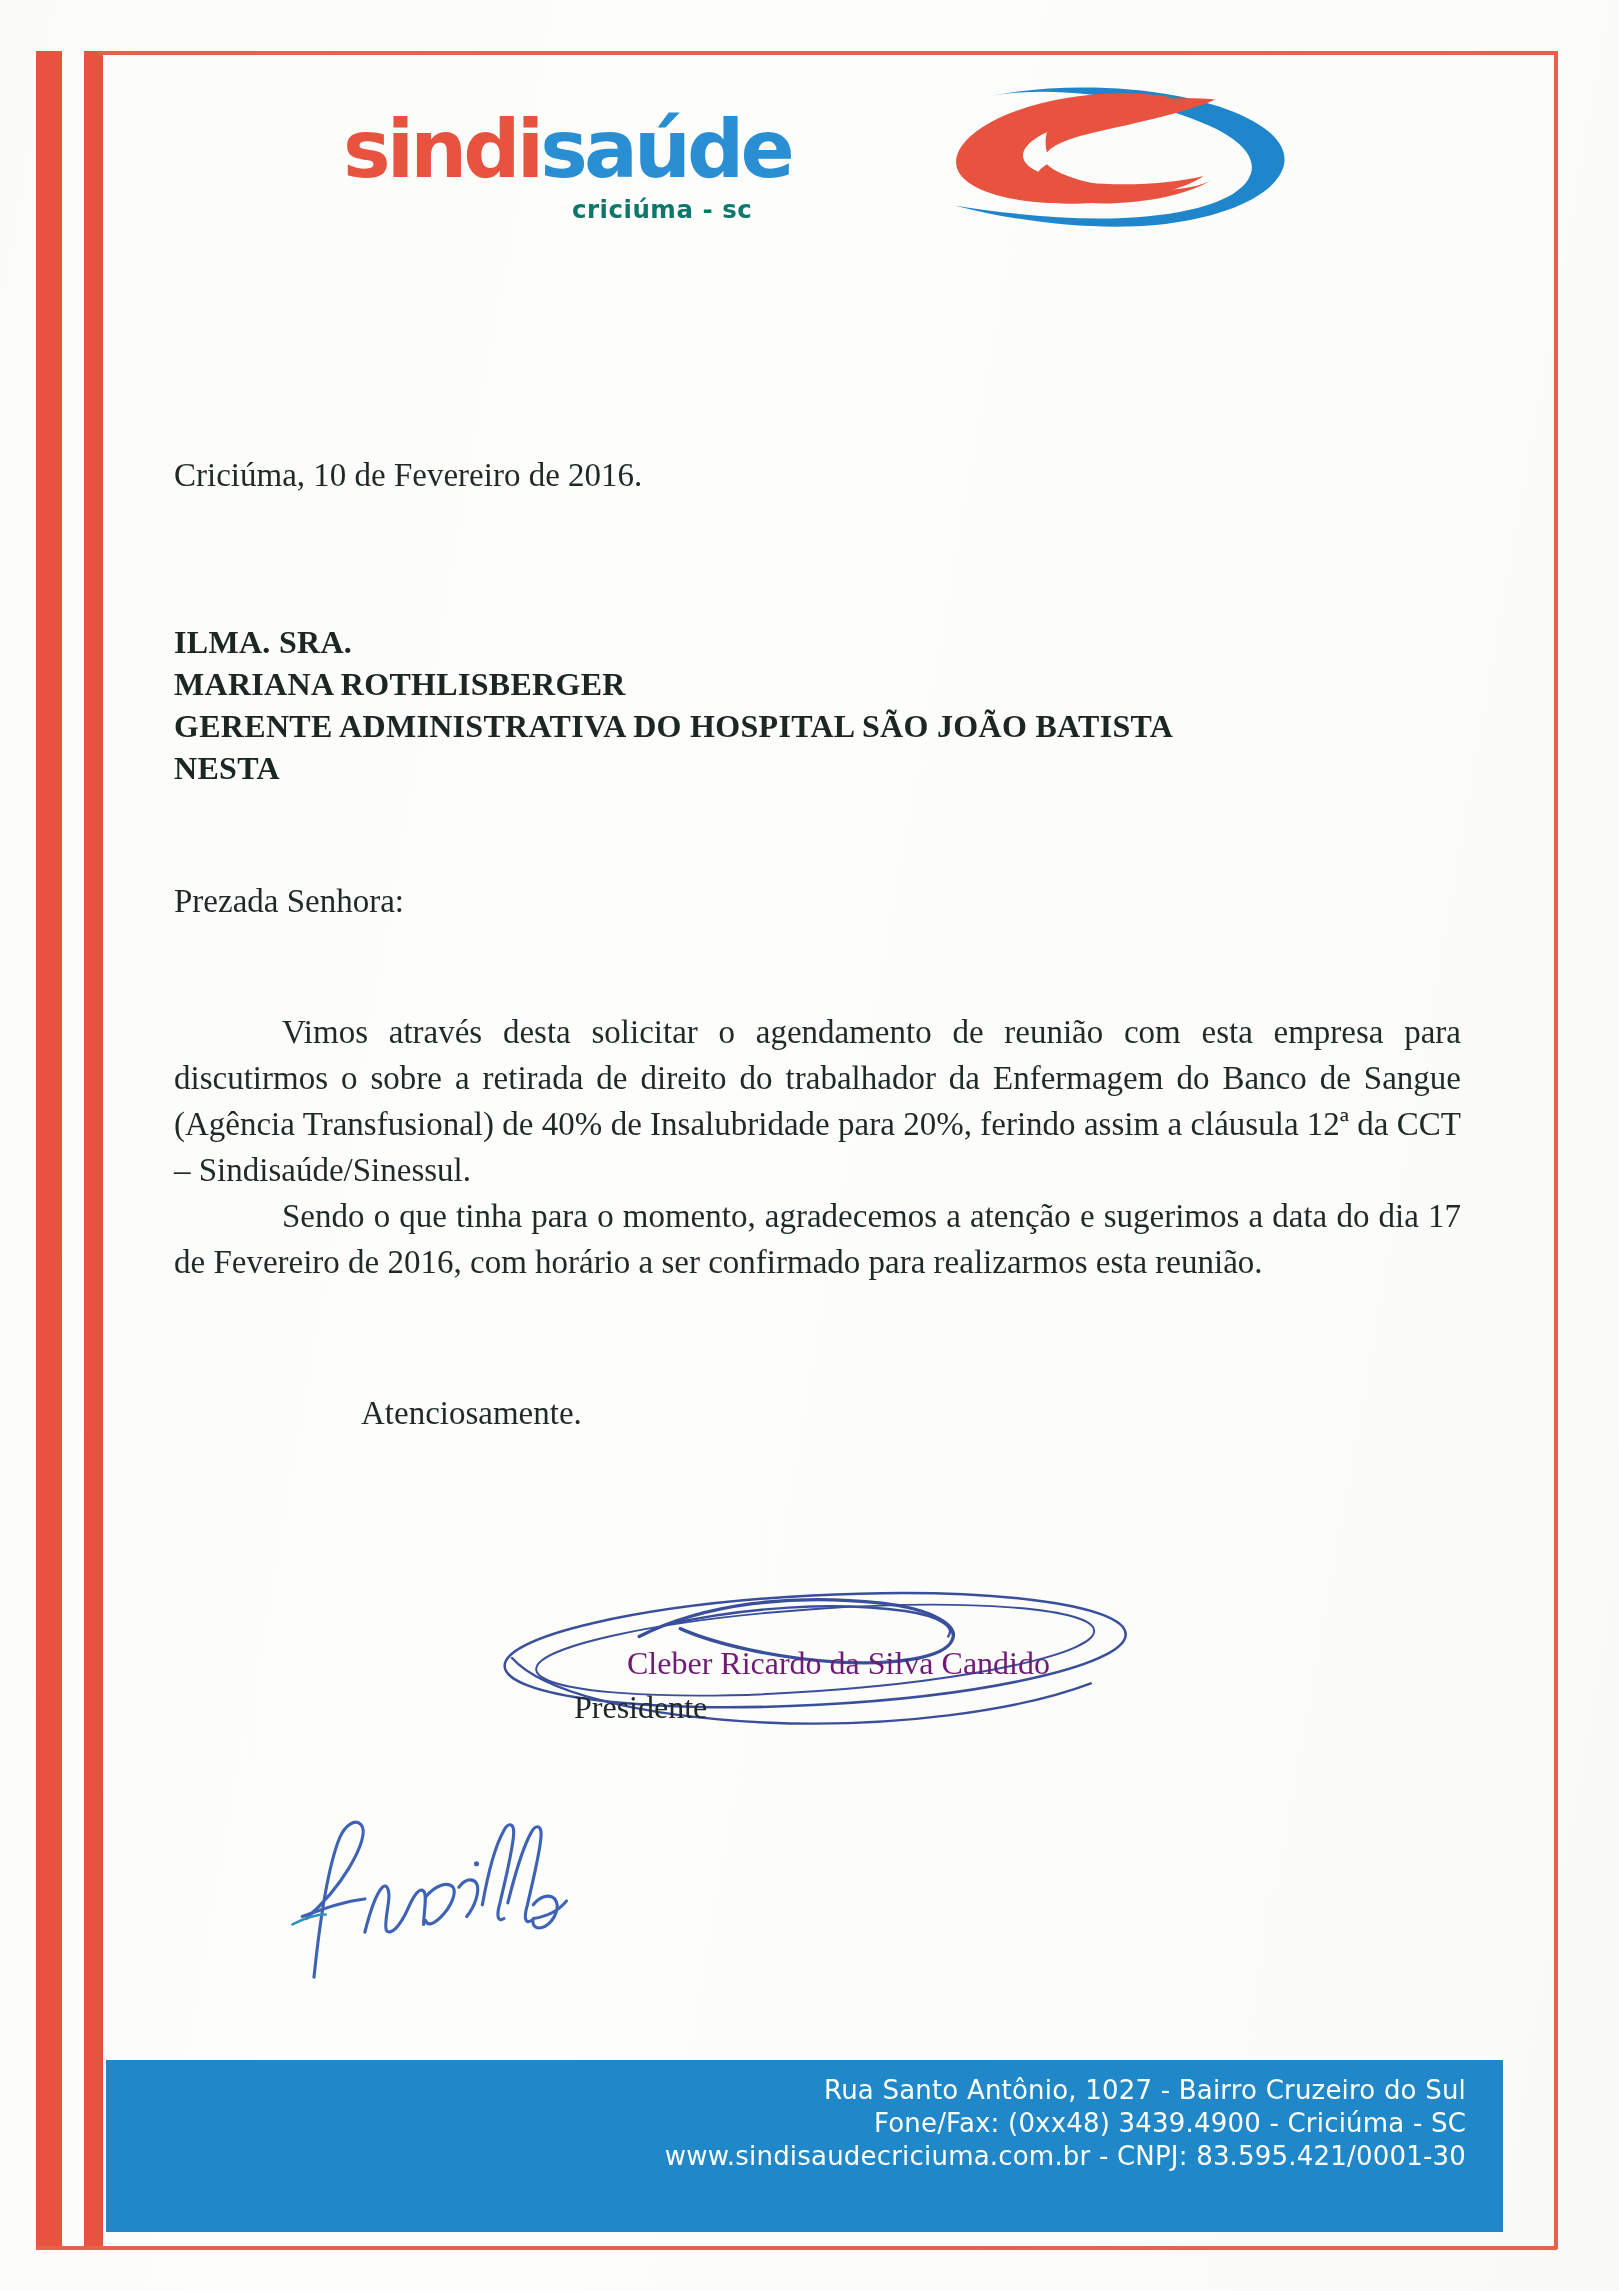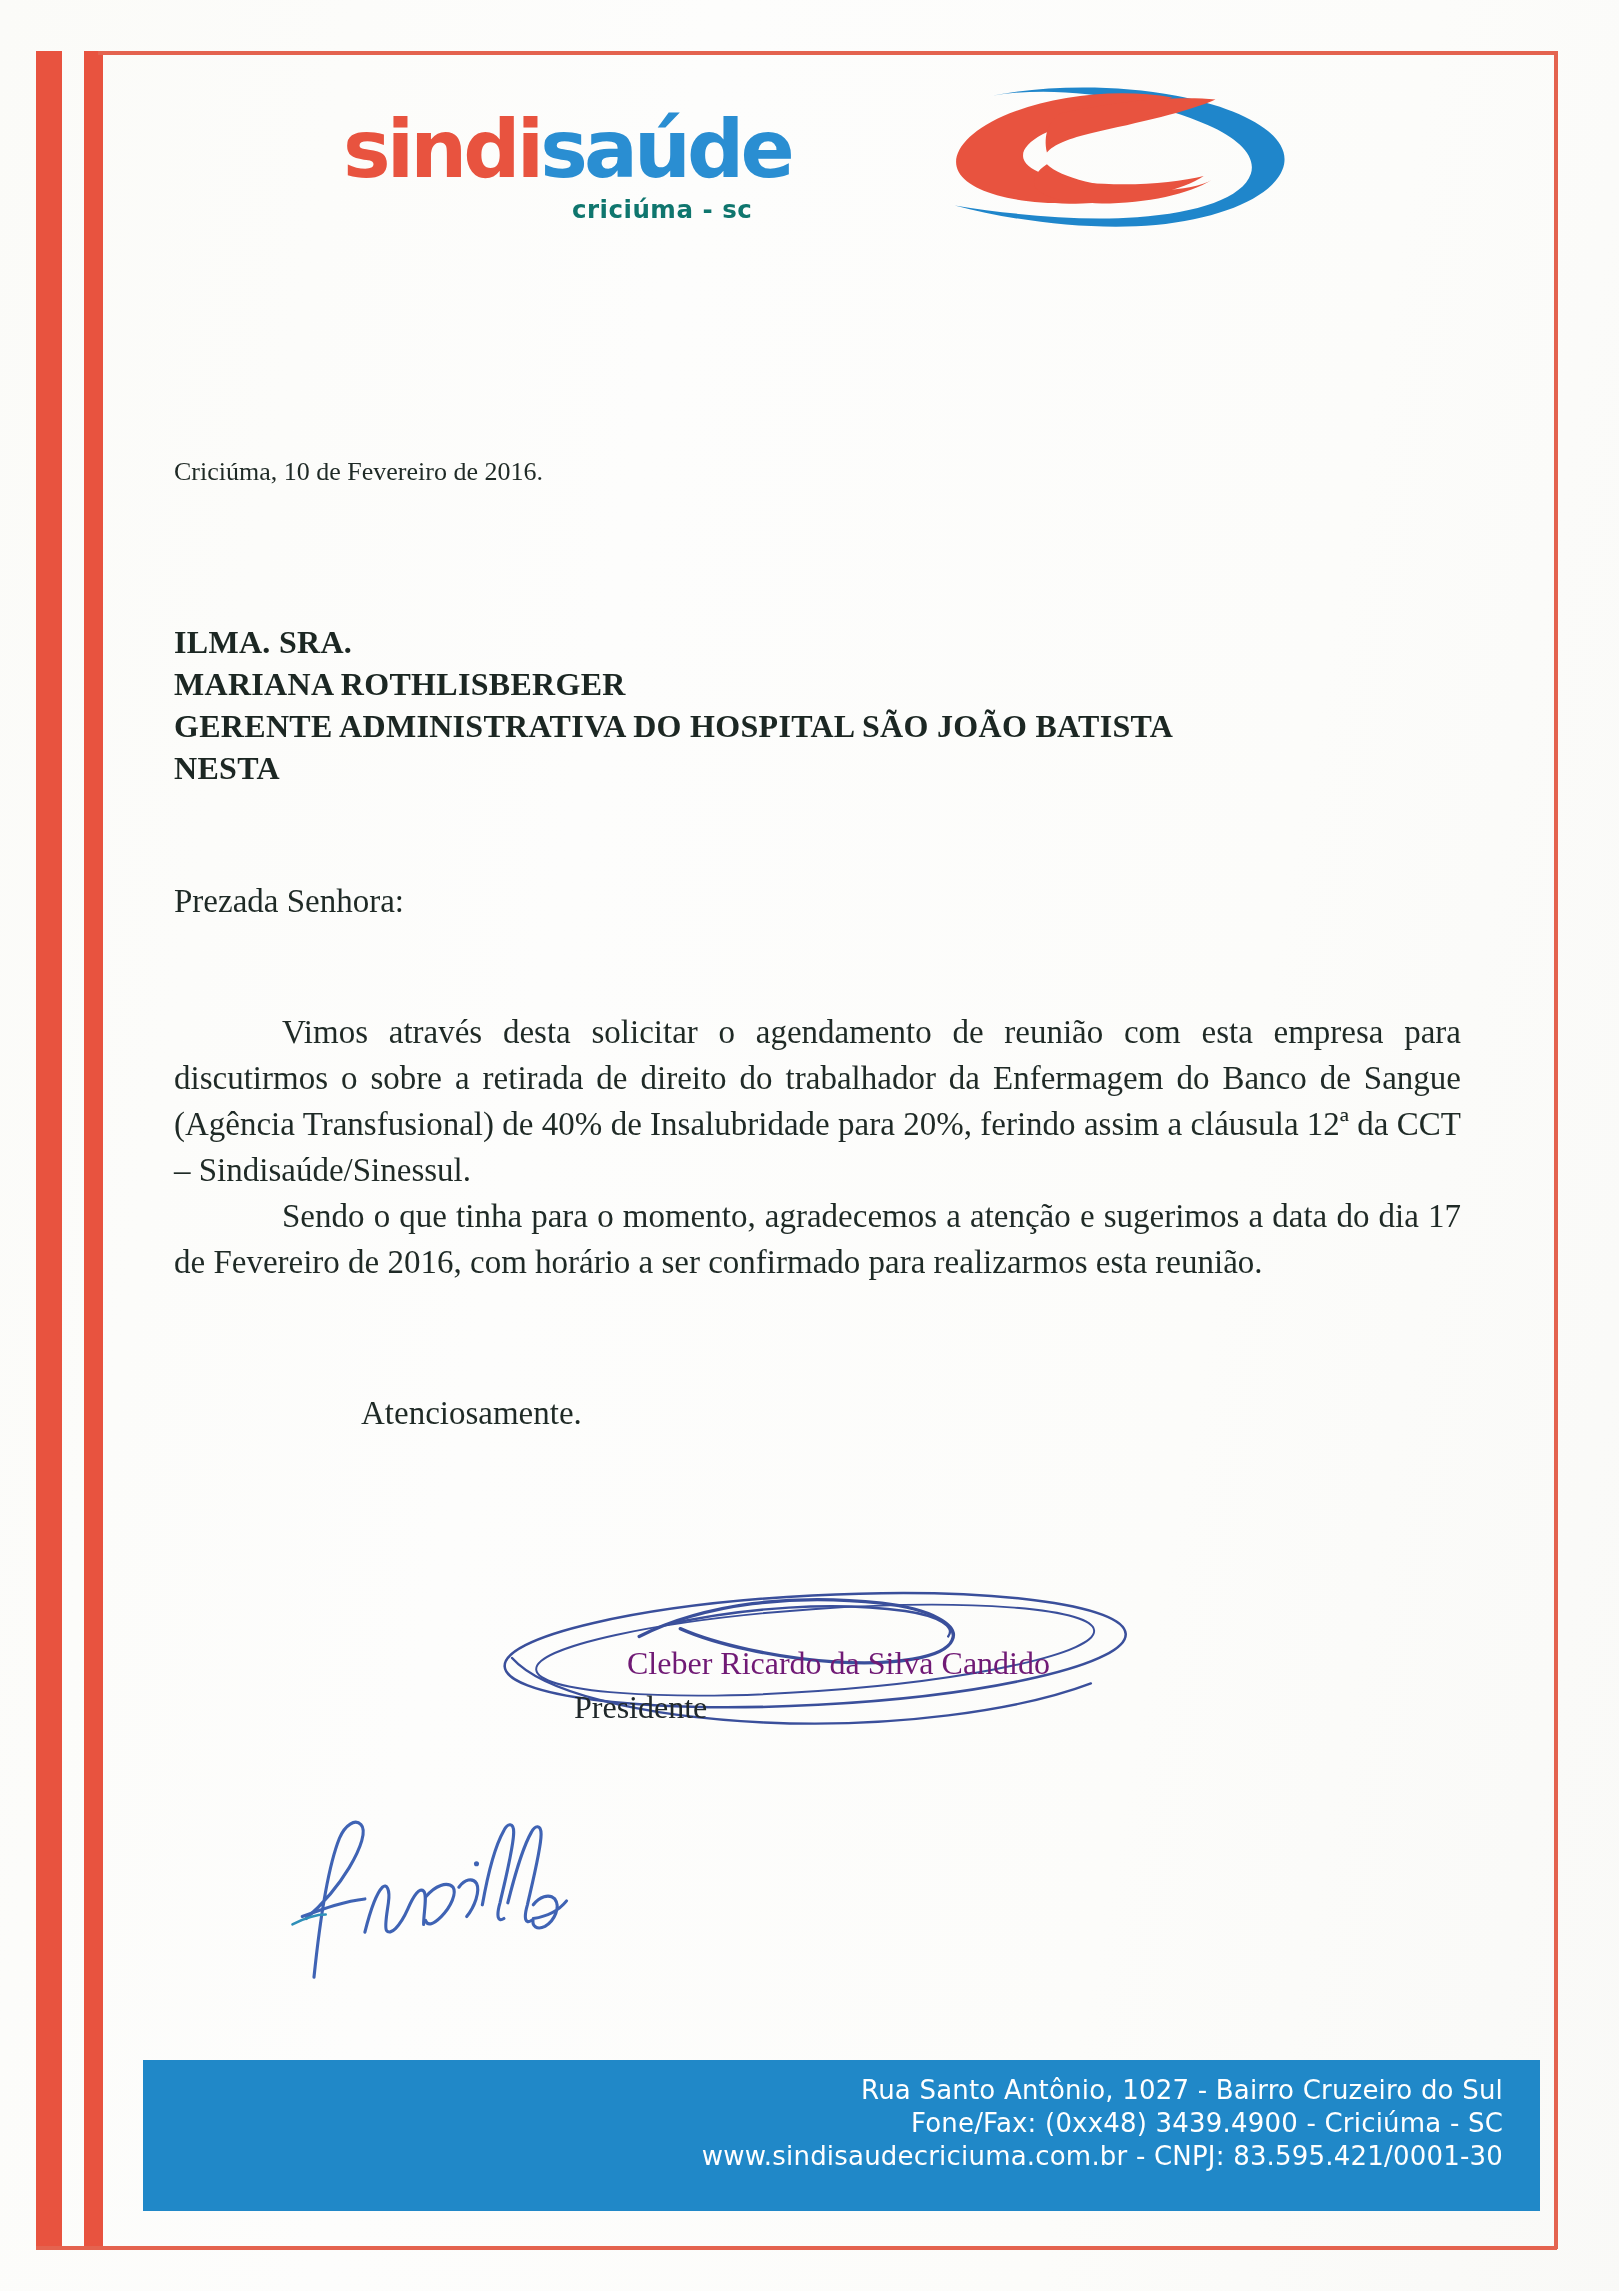"Criciúma, 10 de Fevereiro de" .date-line { font-size: 26px -> 33px }
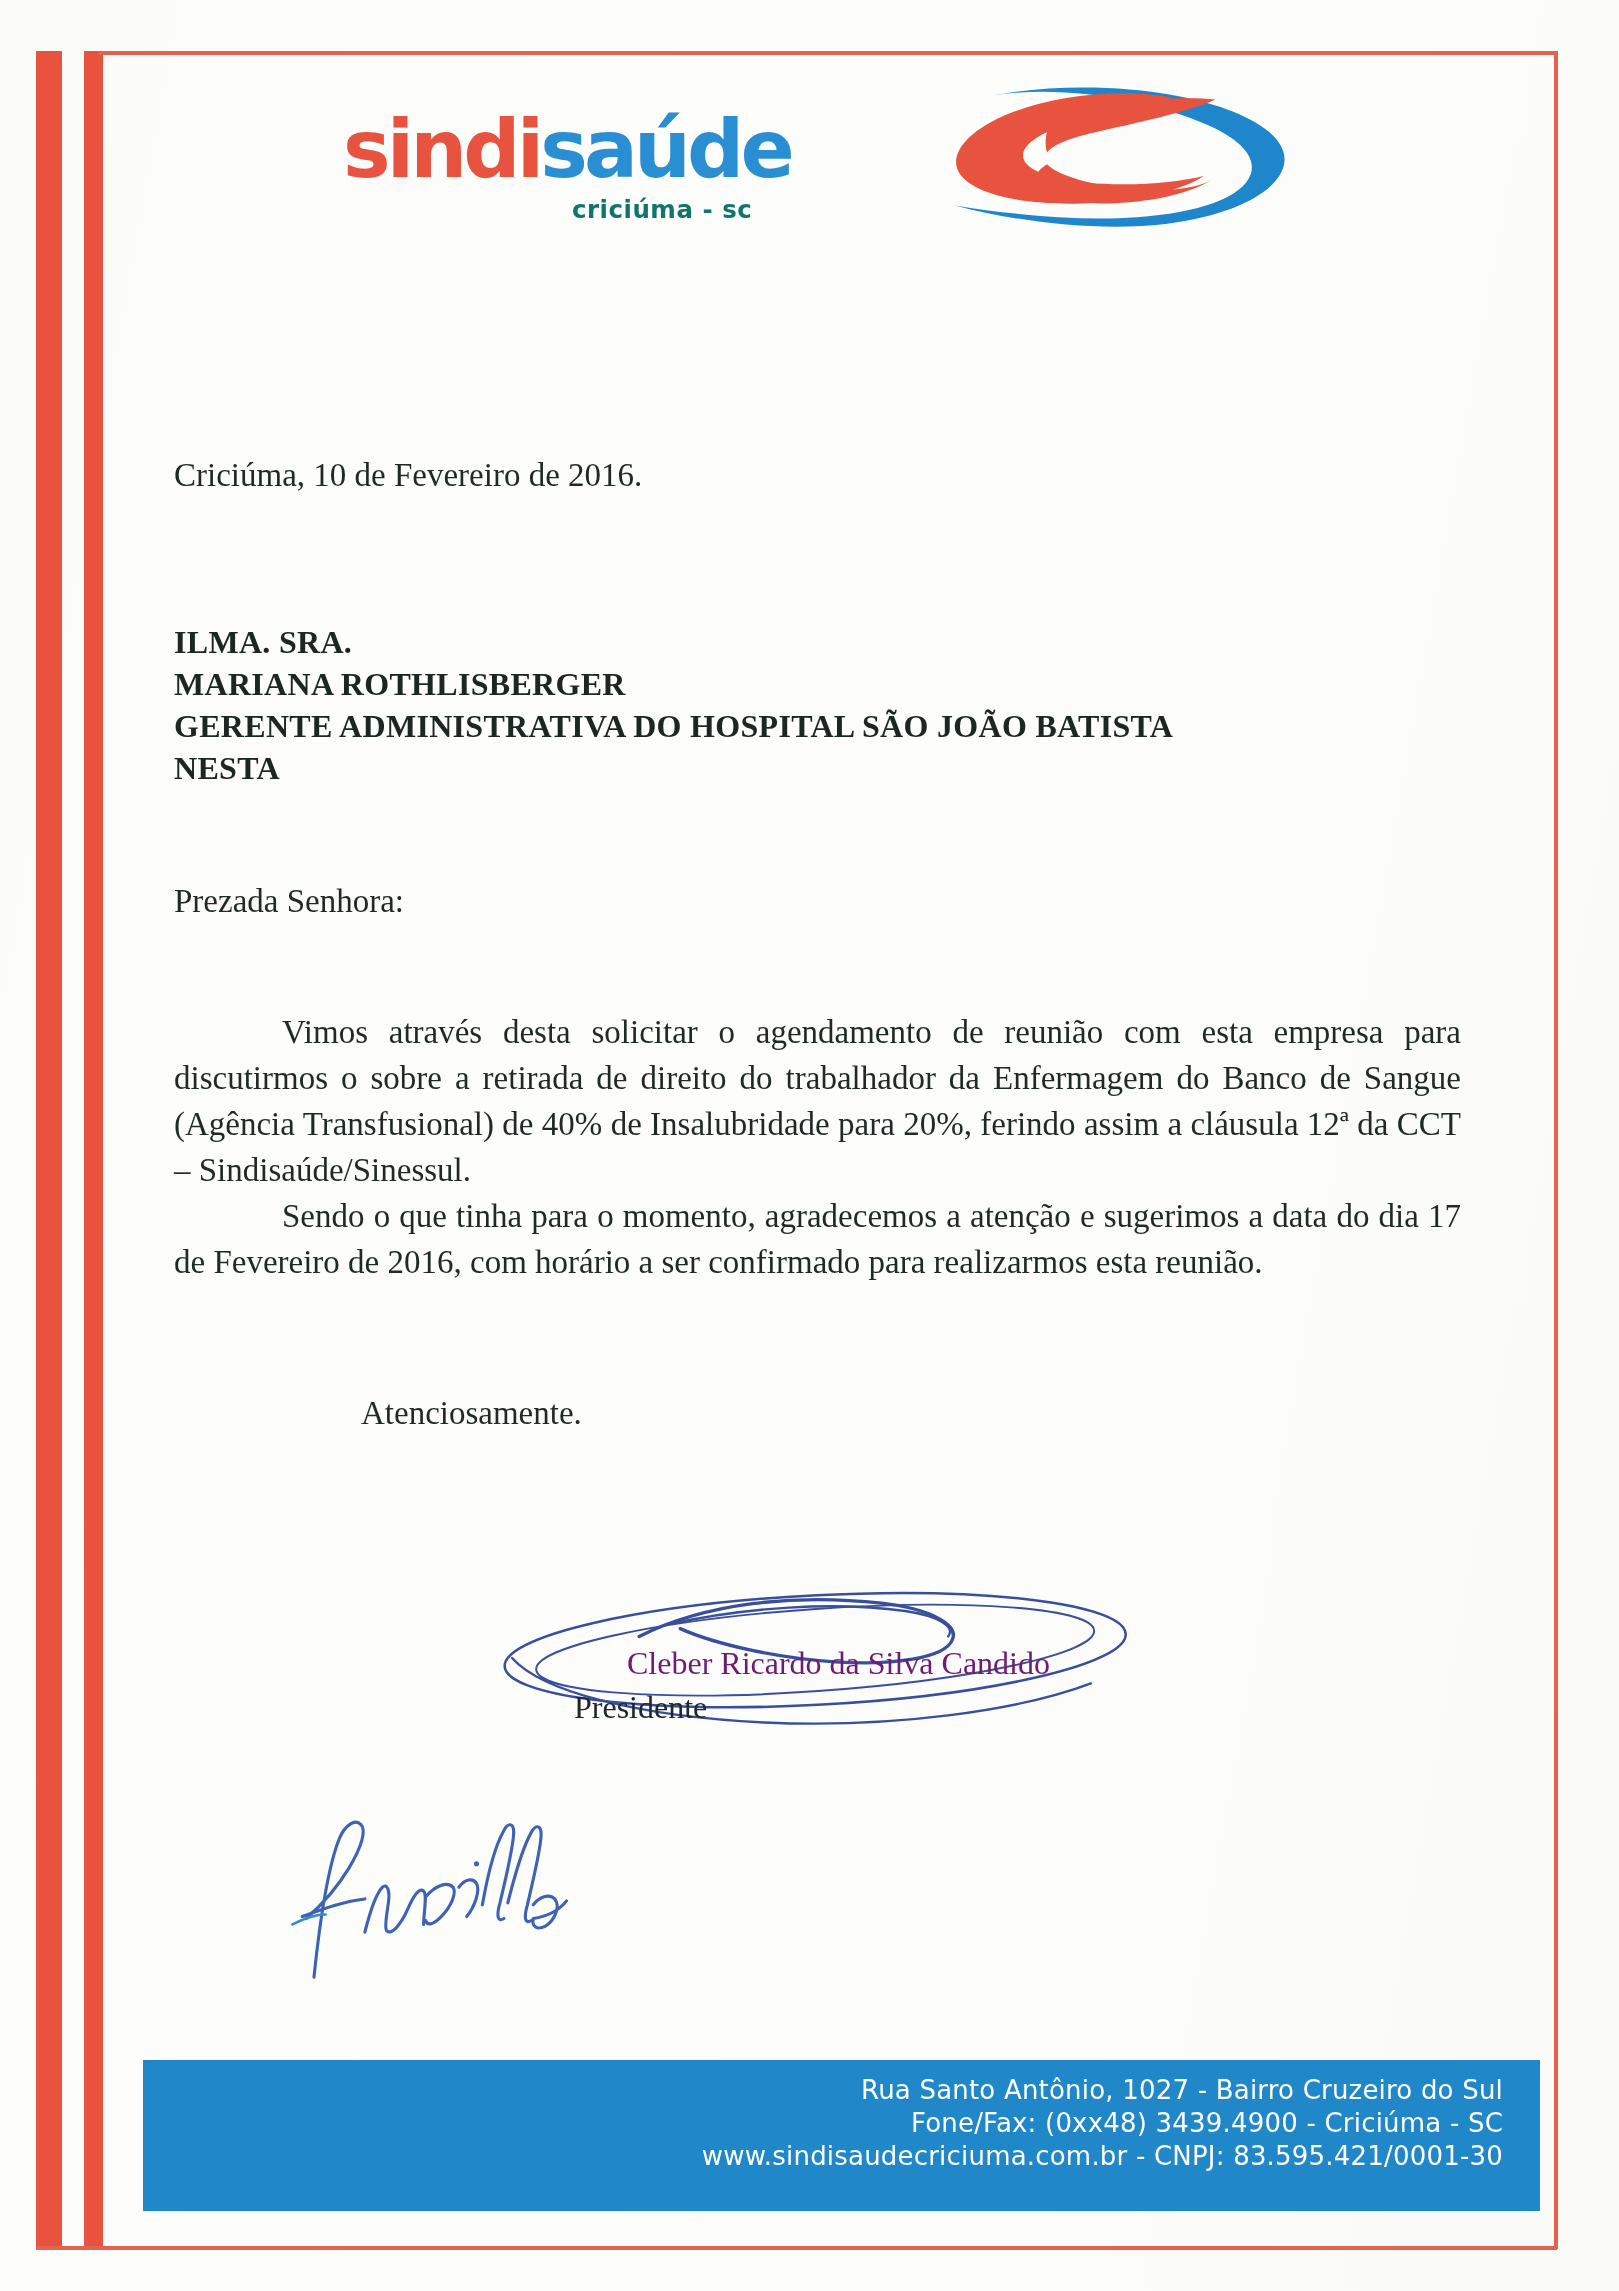"Rua Santo Antônio, 1027 -" .footer { height: 151px -> 172px; margin-left: 37px -> none }
